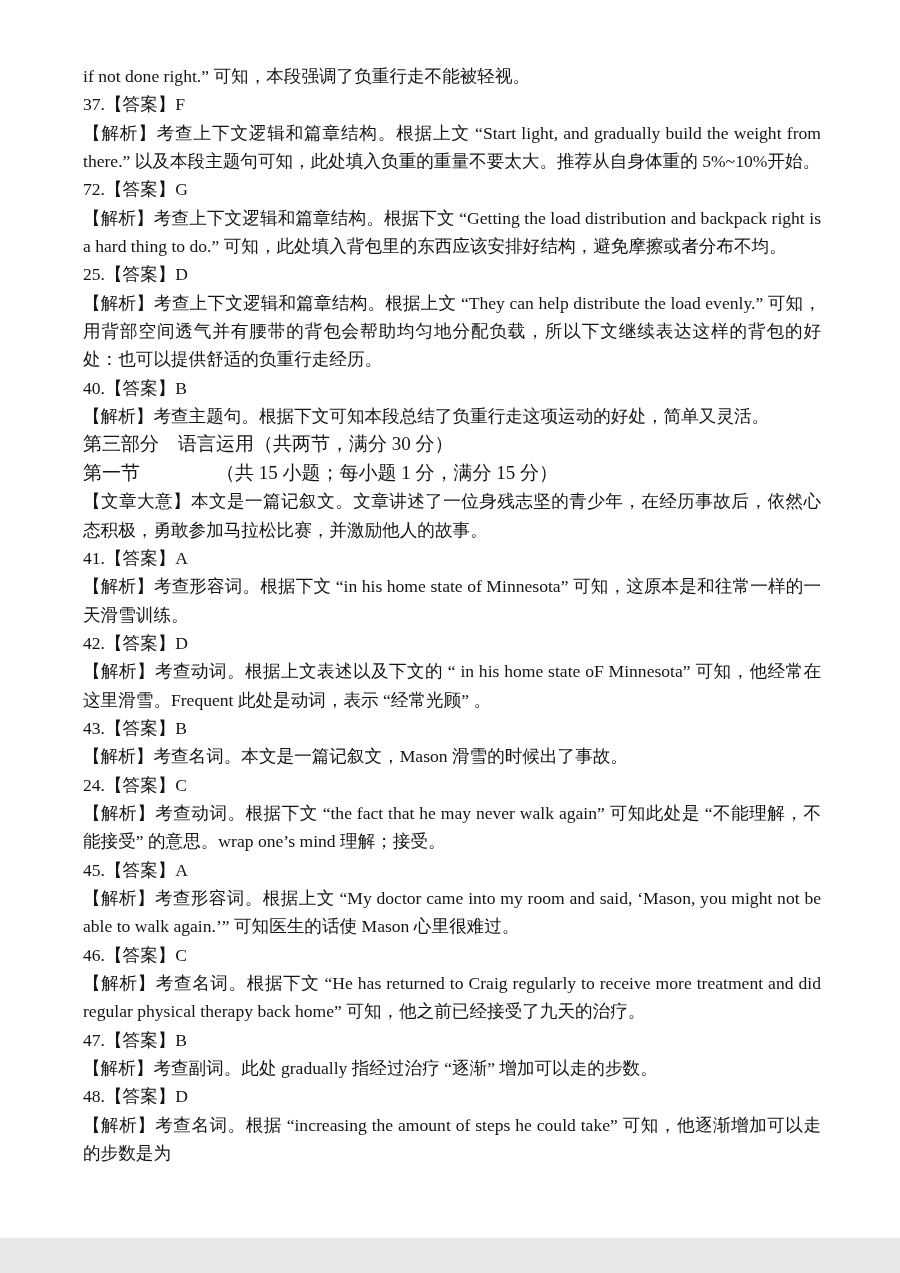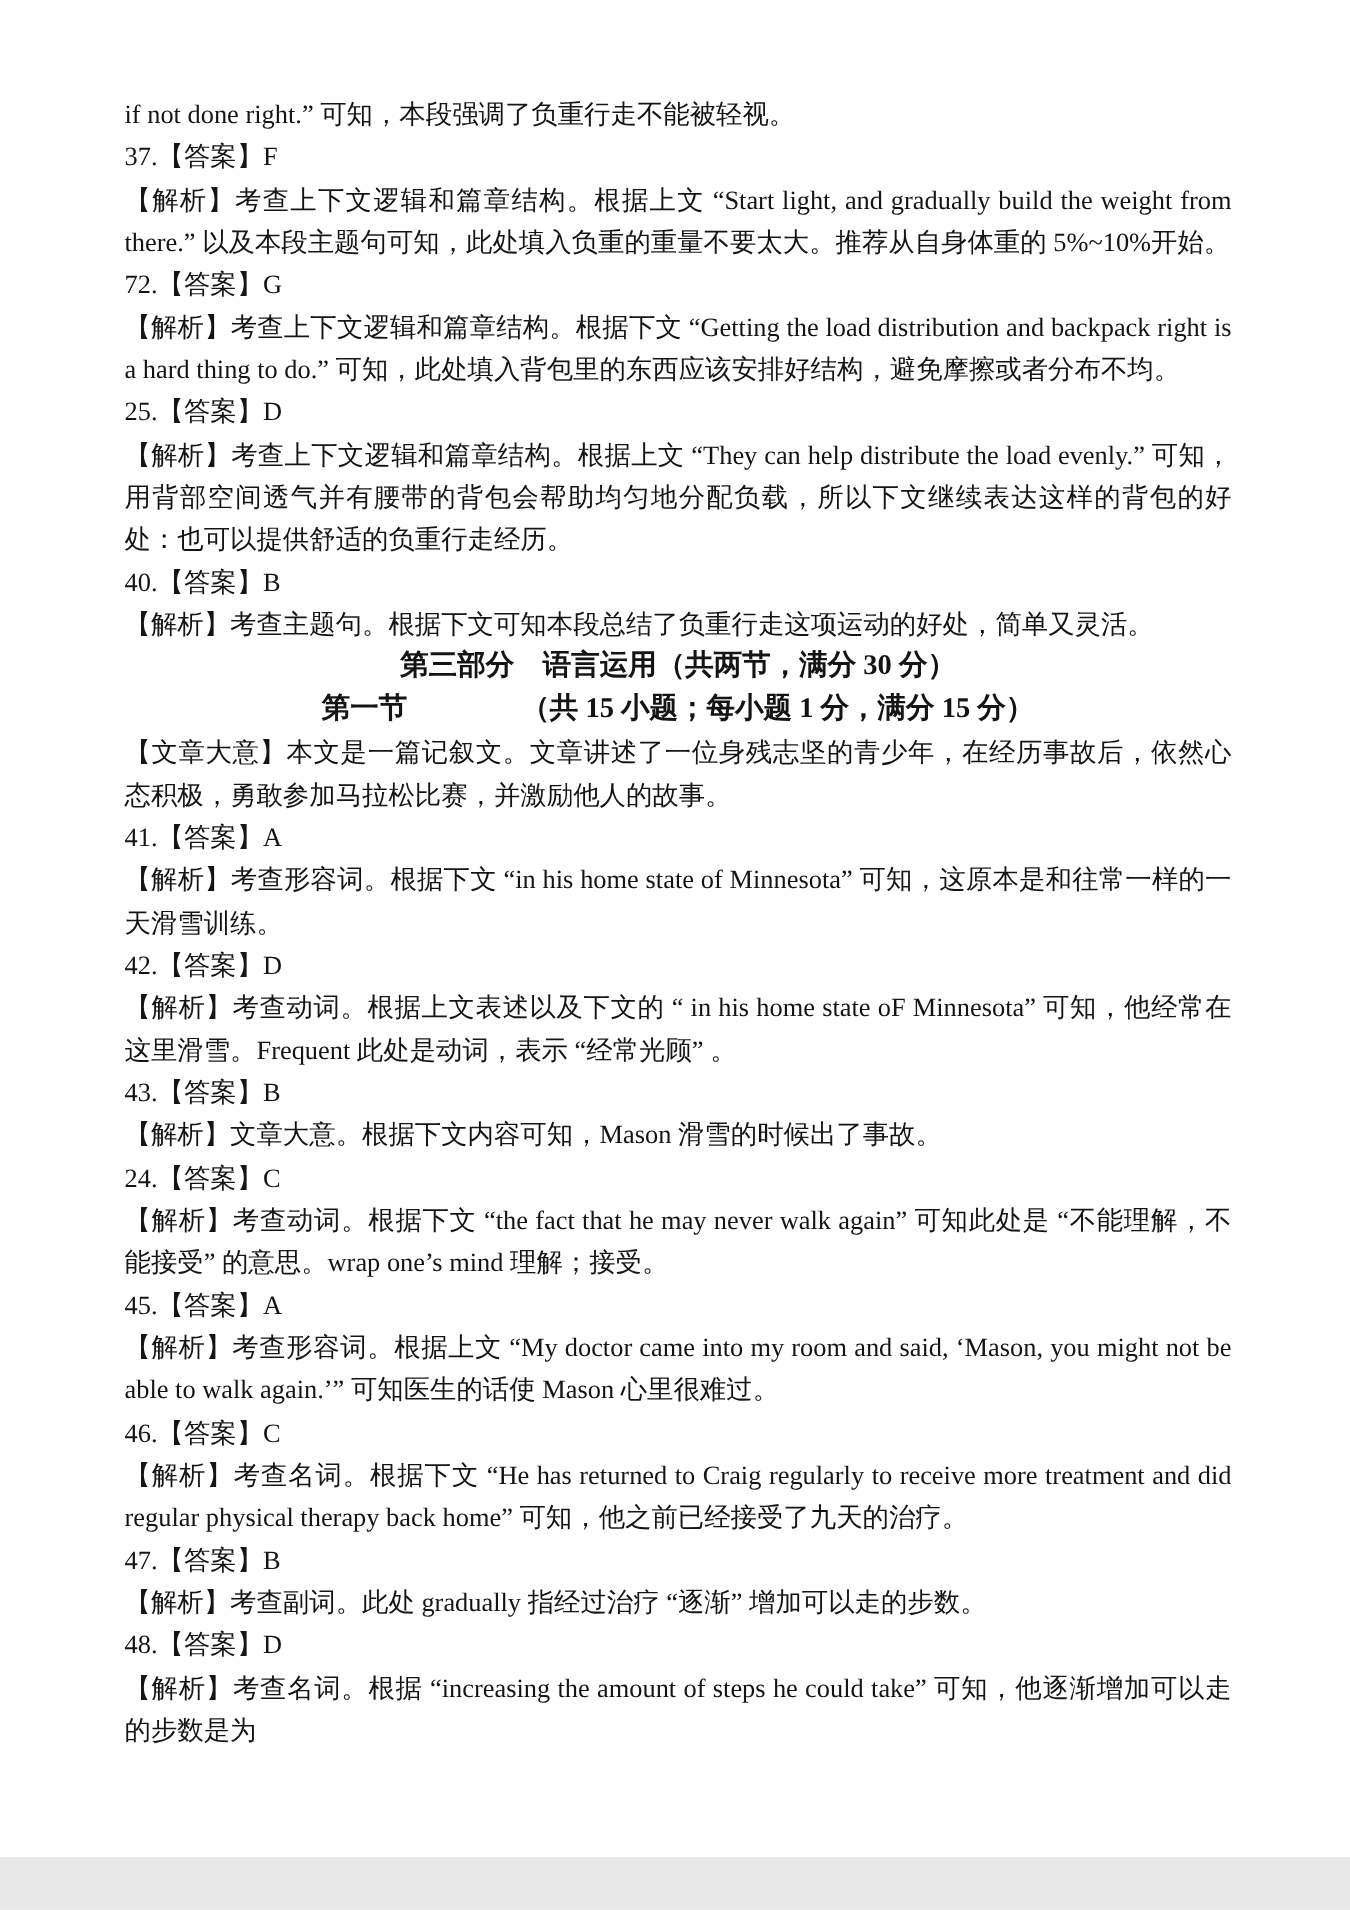"第三部分 语言运用（共两节，满分 30 分）" p.header { font-weight: bold -> normal; text-align: center -> left }
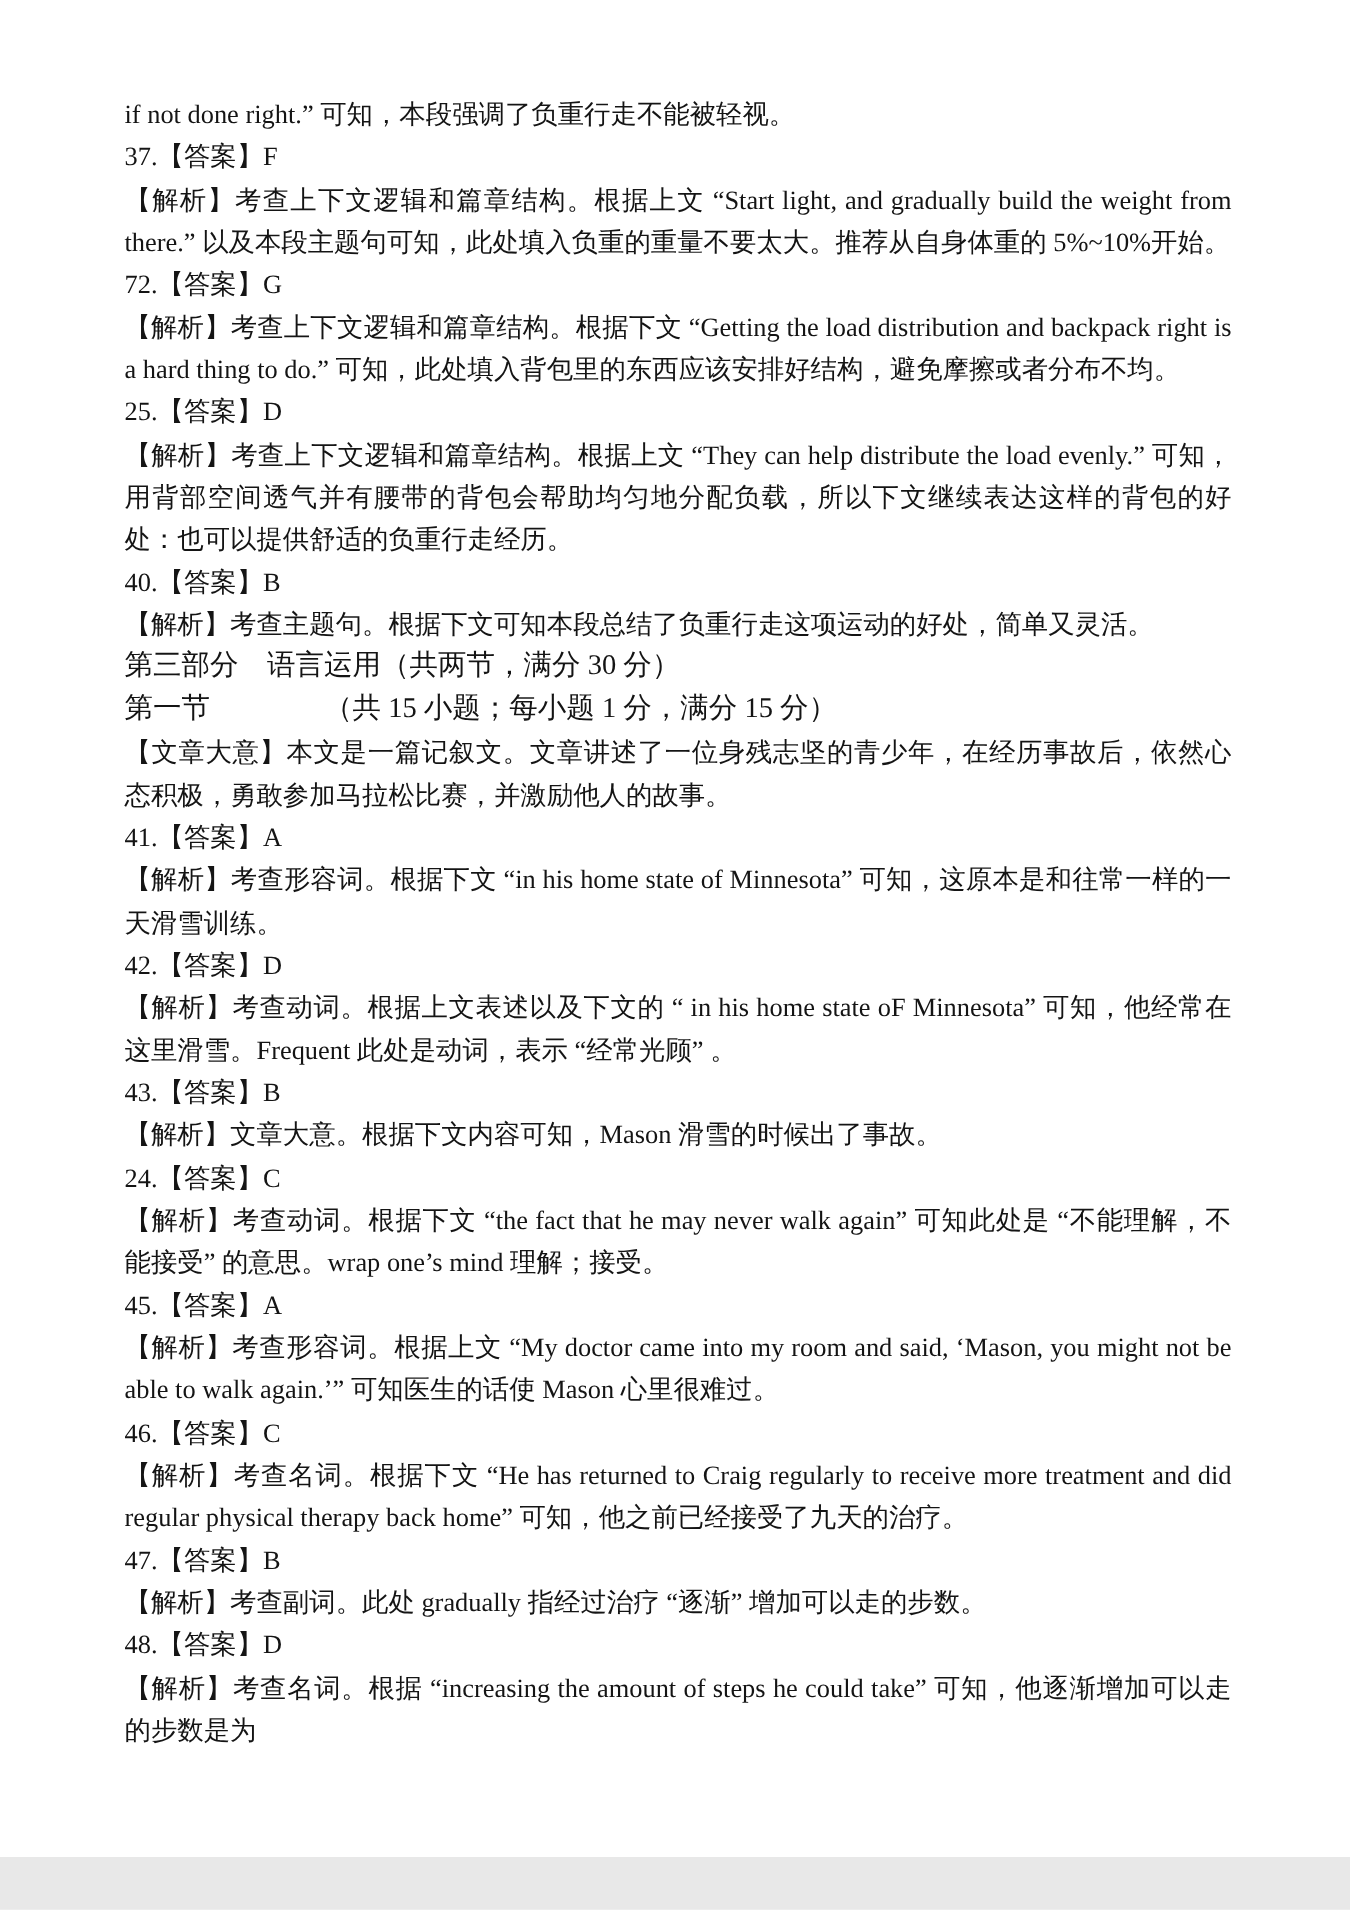"【解析】文章大意。根据下文内容可知，Mason 滑雪的时候出了事故。" p.body { text: 文章大意。根据下文内容可知 -> 考查名词。本文是一篇记叙文 }
